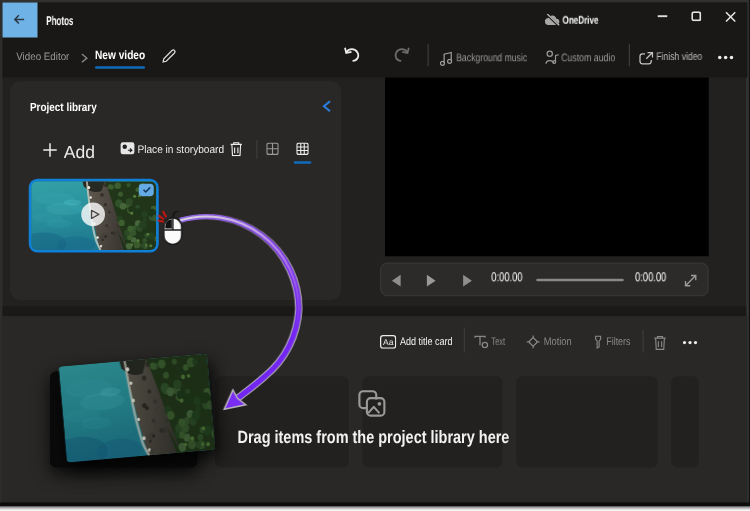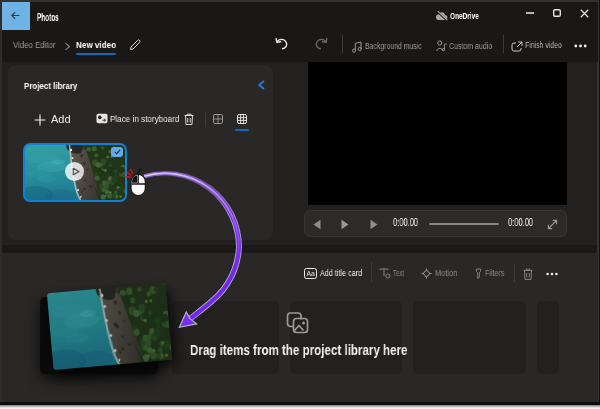"Add" div.lbl { font-size: 11px -> 14px }
